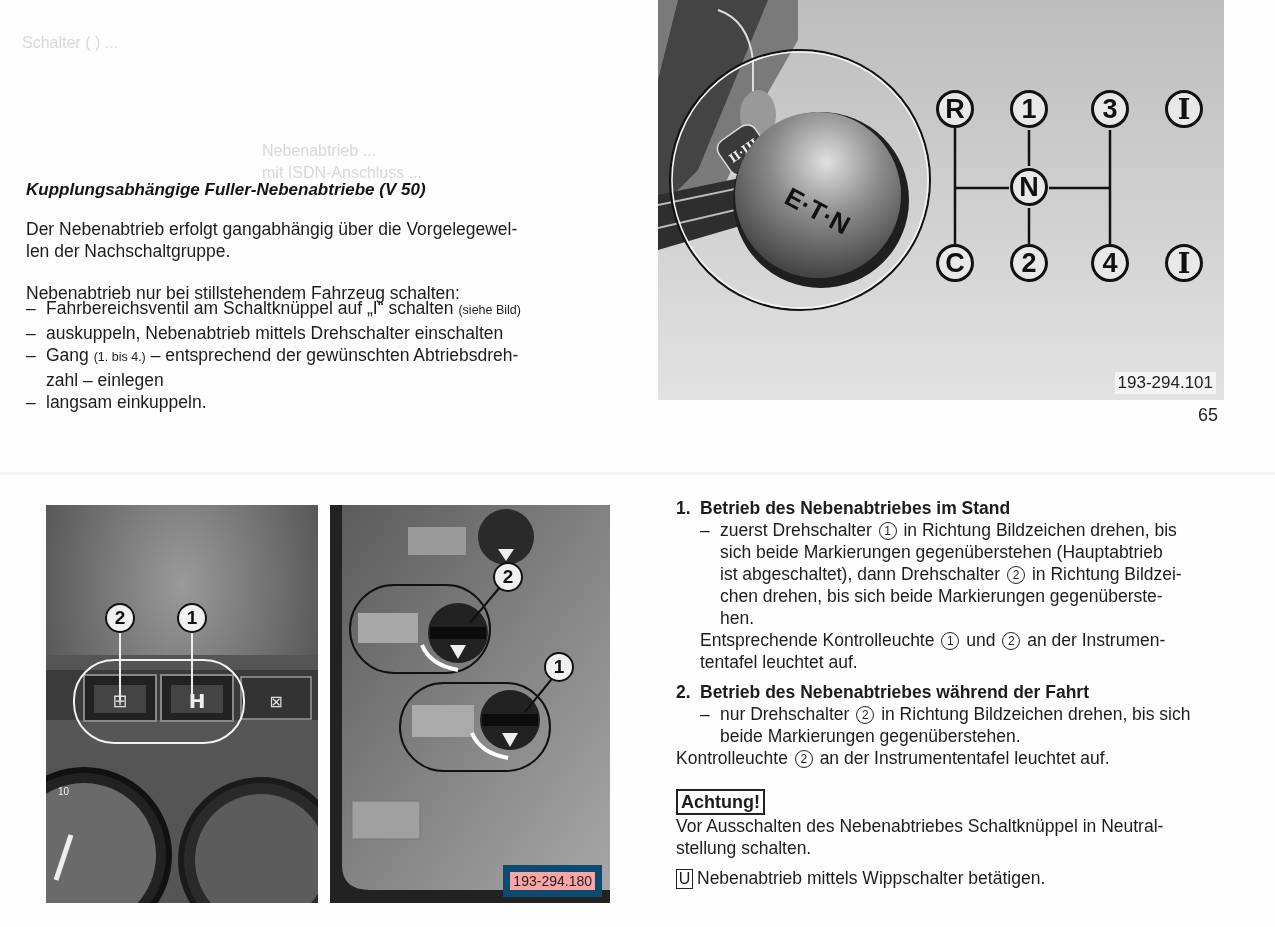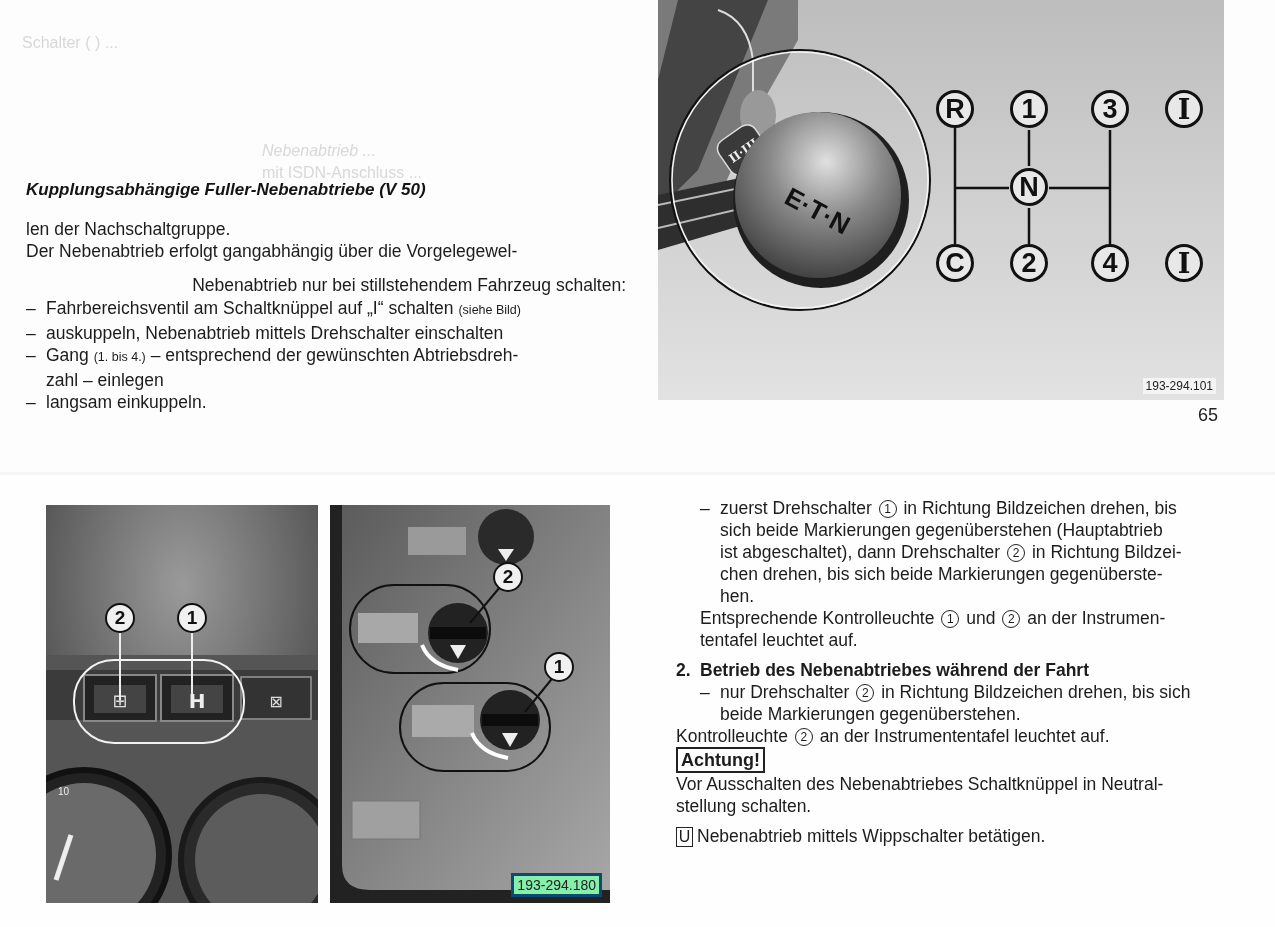"Nebenabtrieb ..." div.ghost { font-style: italic -> none }
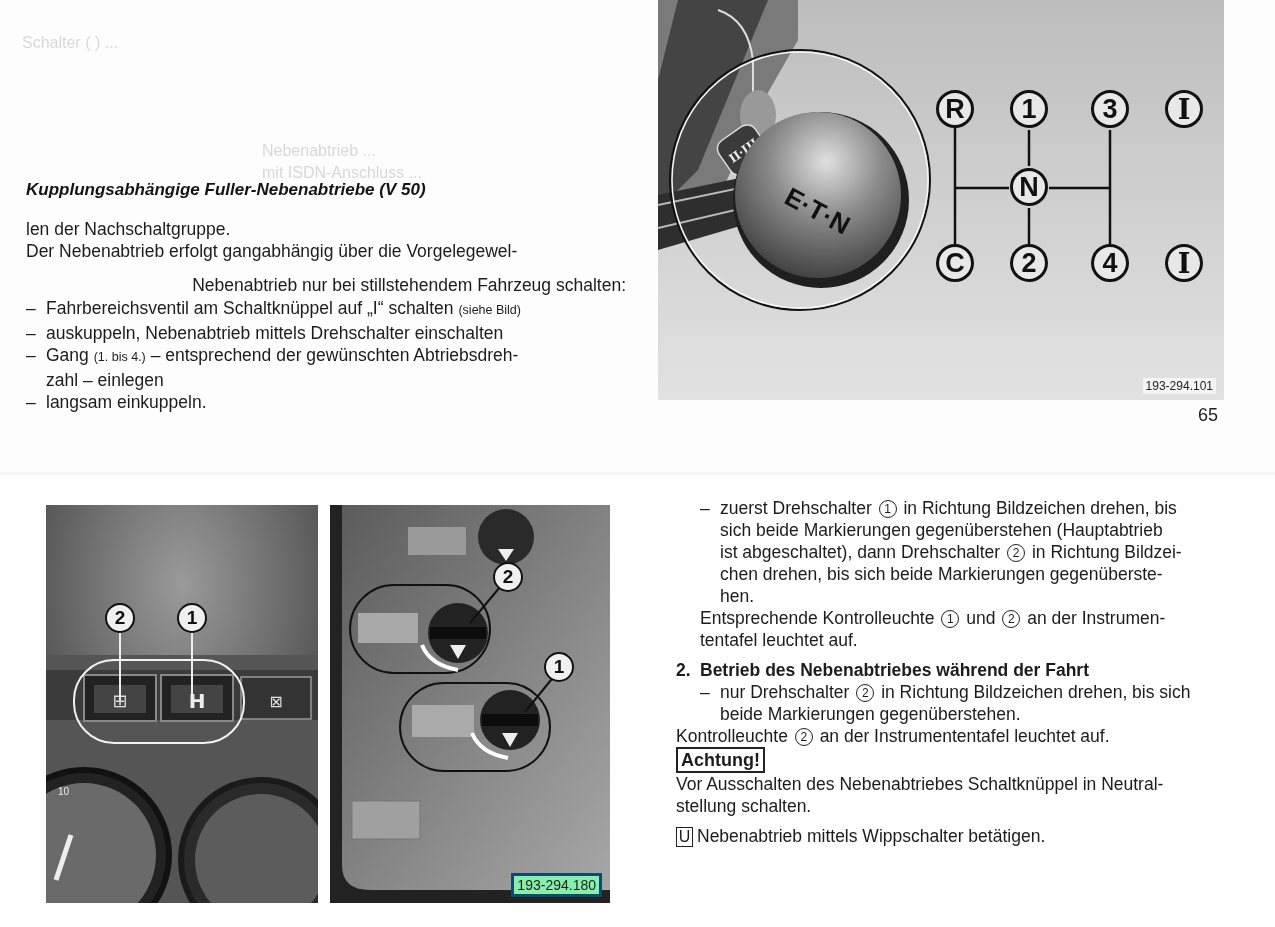"len der Nachschaltgruppe." div { order: before "Der Nebenabtrieb erfolgt gangabhängig" -> after "Der Nebenabtrieb erfolgt gangabhängig" }
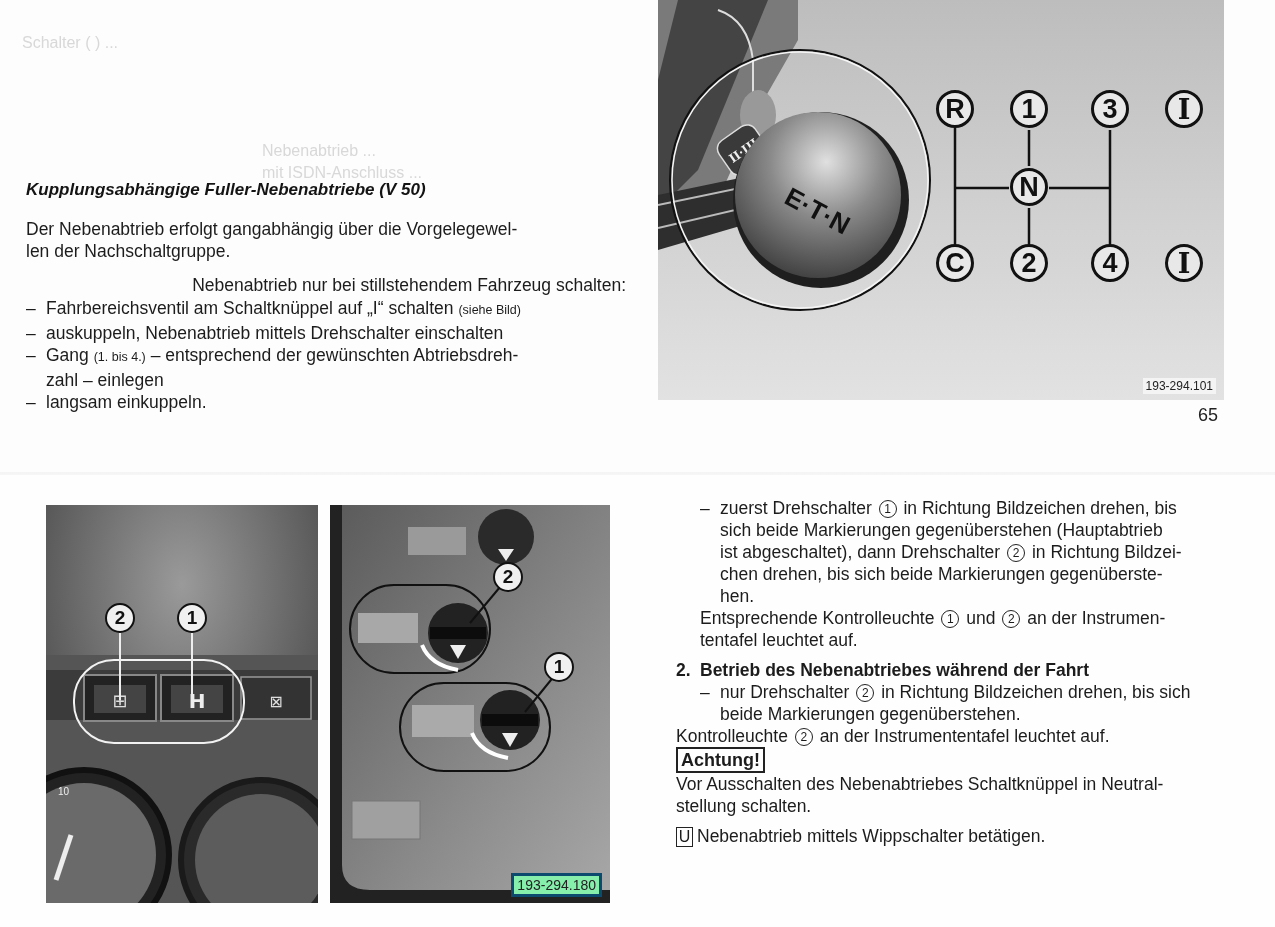"Nebenabtrieb nur bei stillstehendem" .p2 { text-align: right -> none; top: 274px -> 282px }
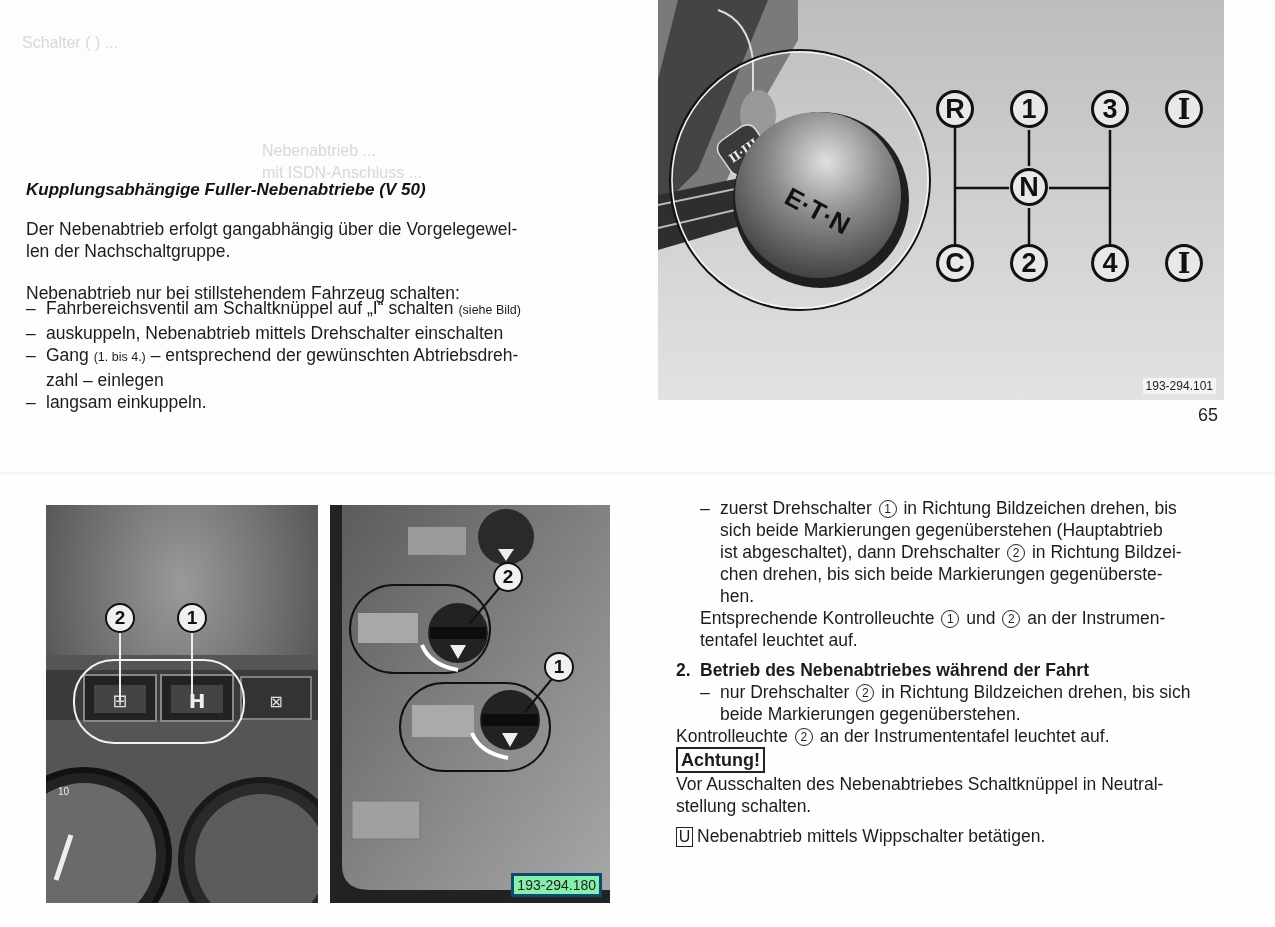"193-294.101" .fig-label { font-size: 12px -> 17px }
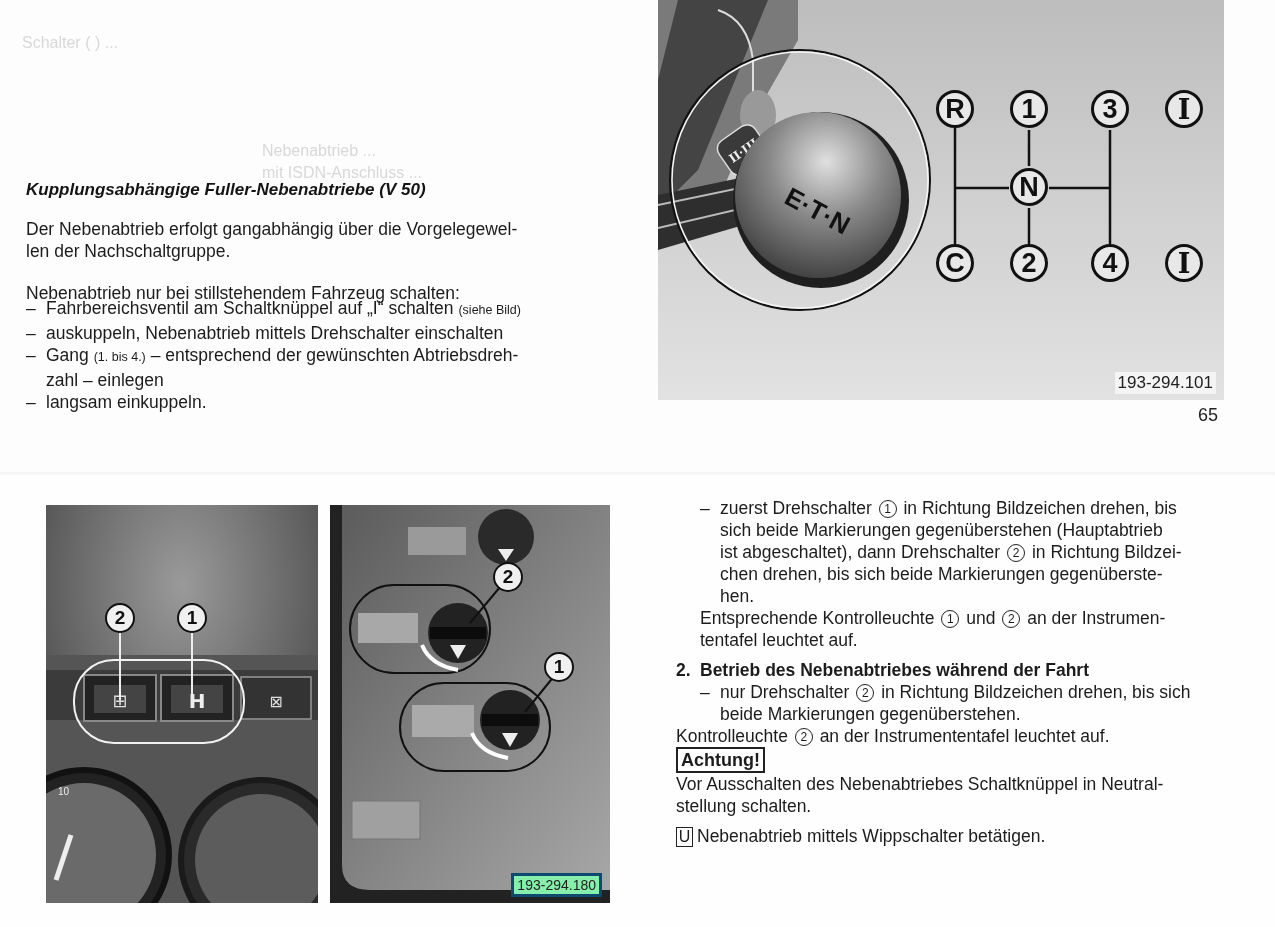"1. Betrieb des Nebenabtriebes im" div.h-num { html: none -> <div> <span>1.</span><span>Betrieb des Nebenabtriebes im Stand</span> </div> }
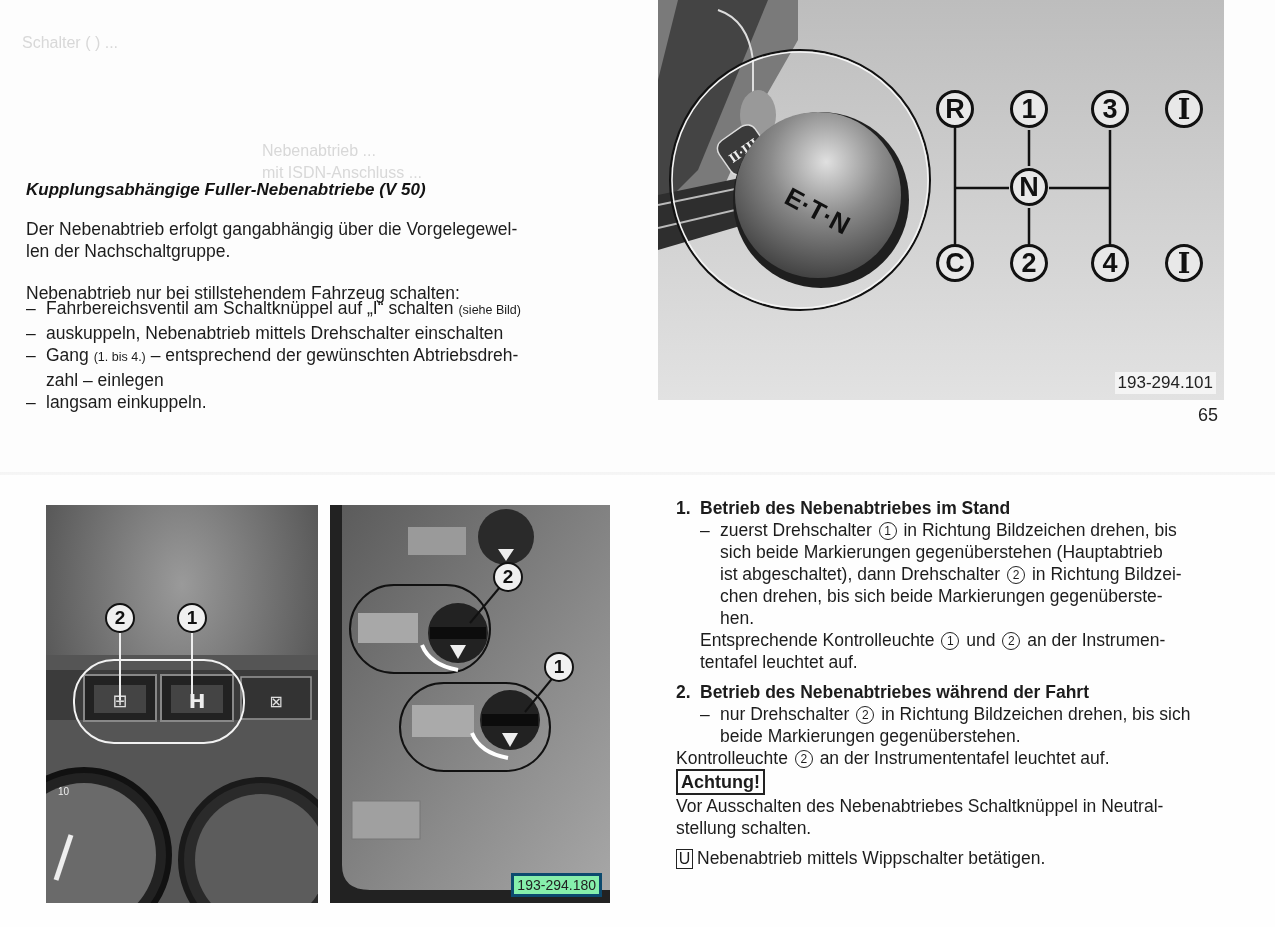"Achtung!" .achtung { margin-top: 0 -> 20px }
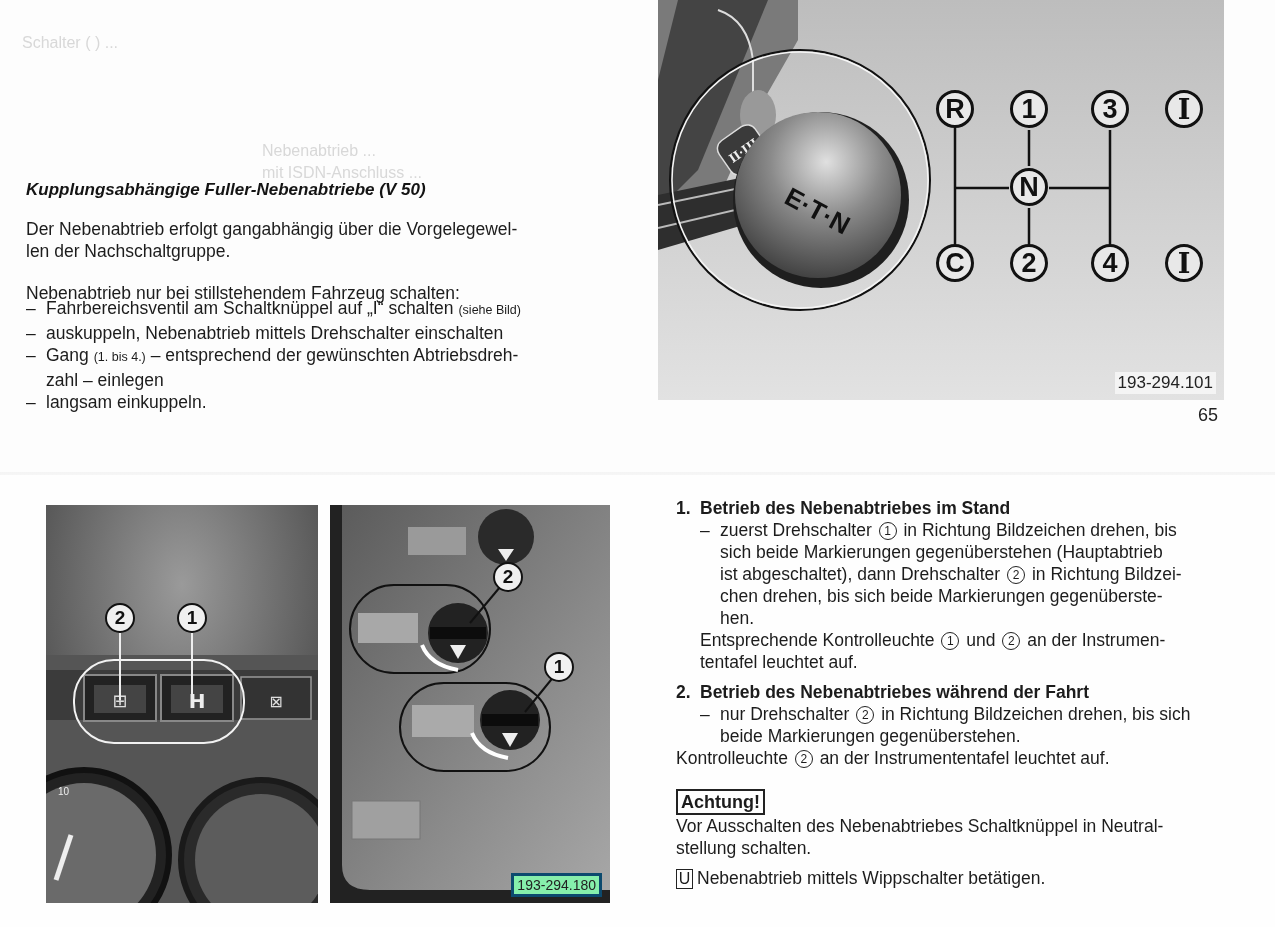"193-294.180" .fig-bottom { background: #86efac -> #fca5a5; border: 3px solid #0c4a6e -> 7px solid #0c4a6e }
